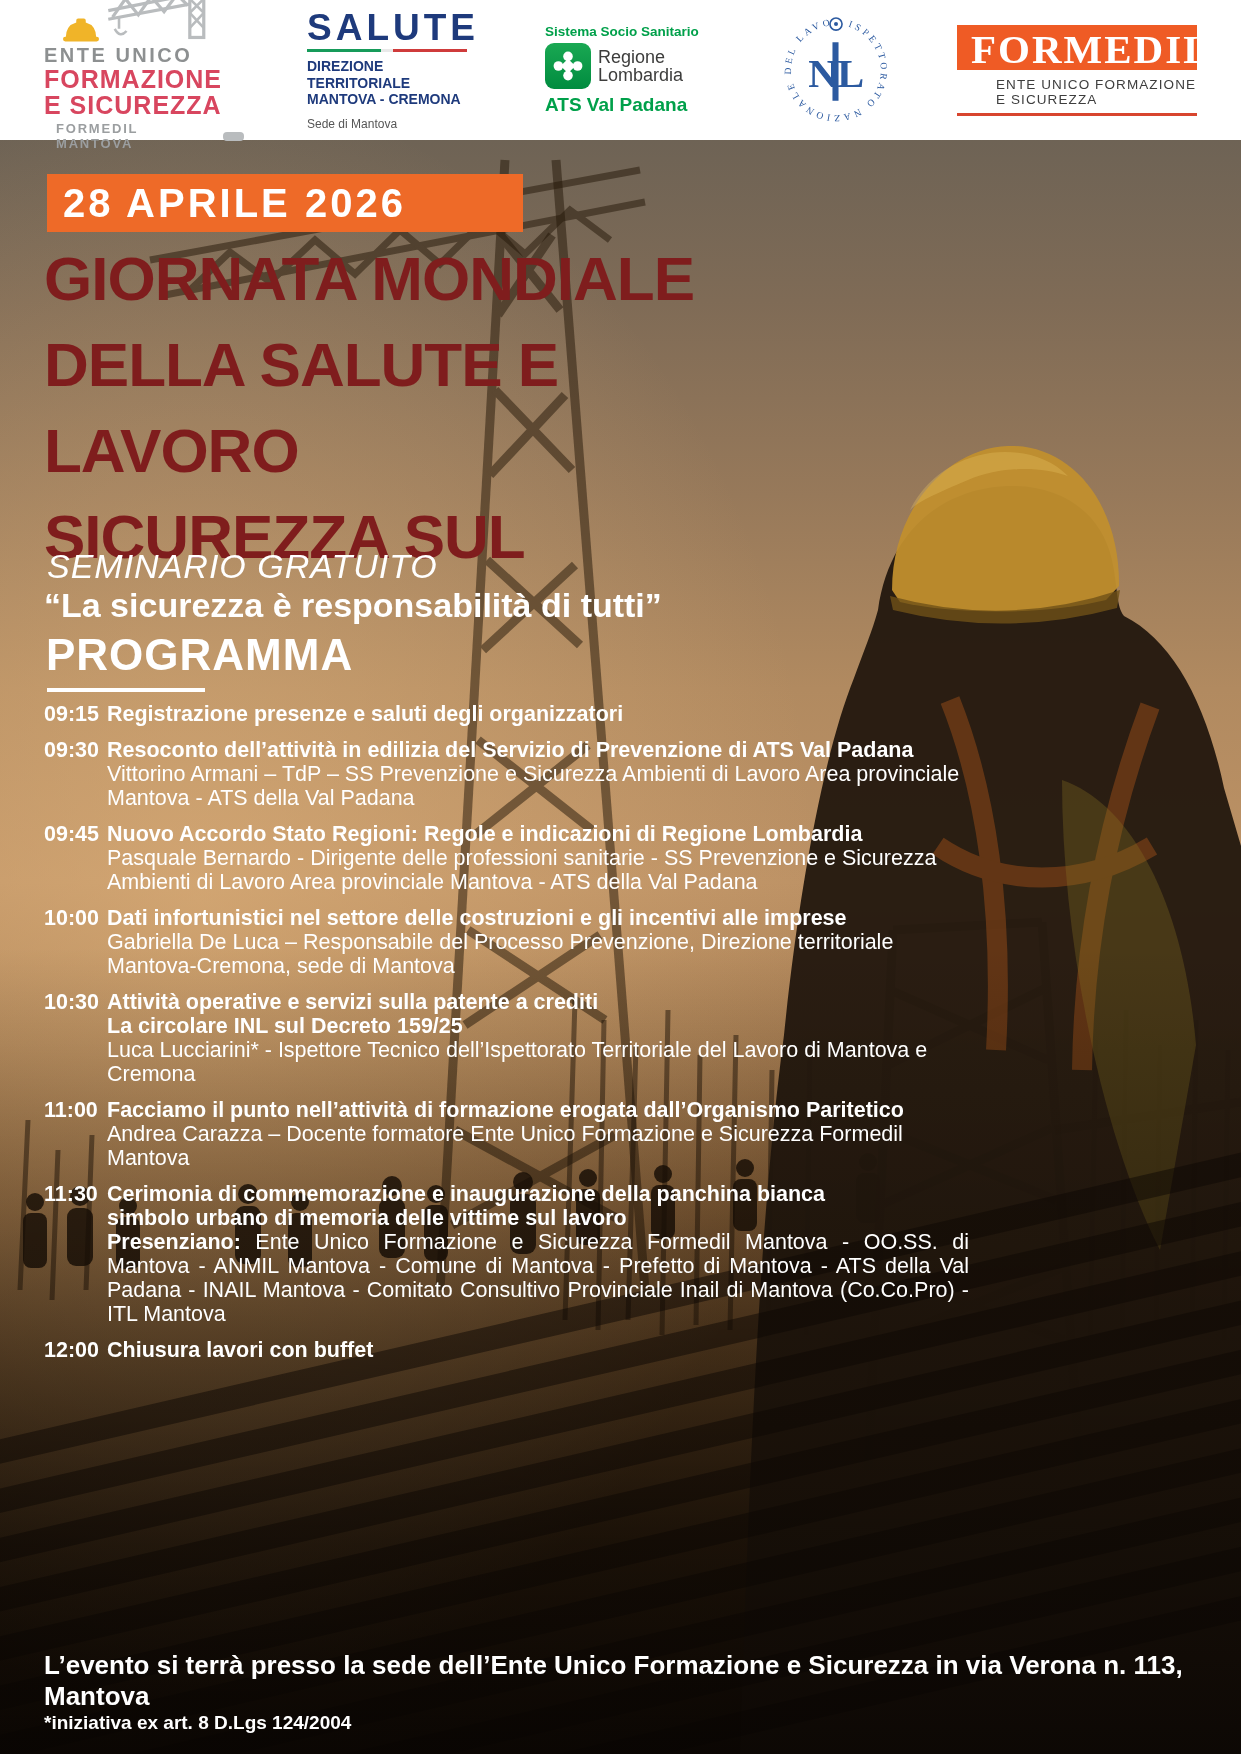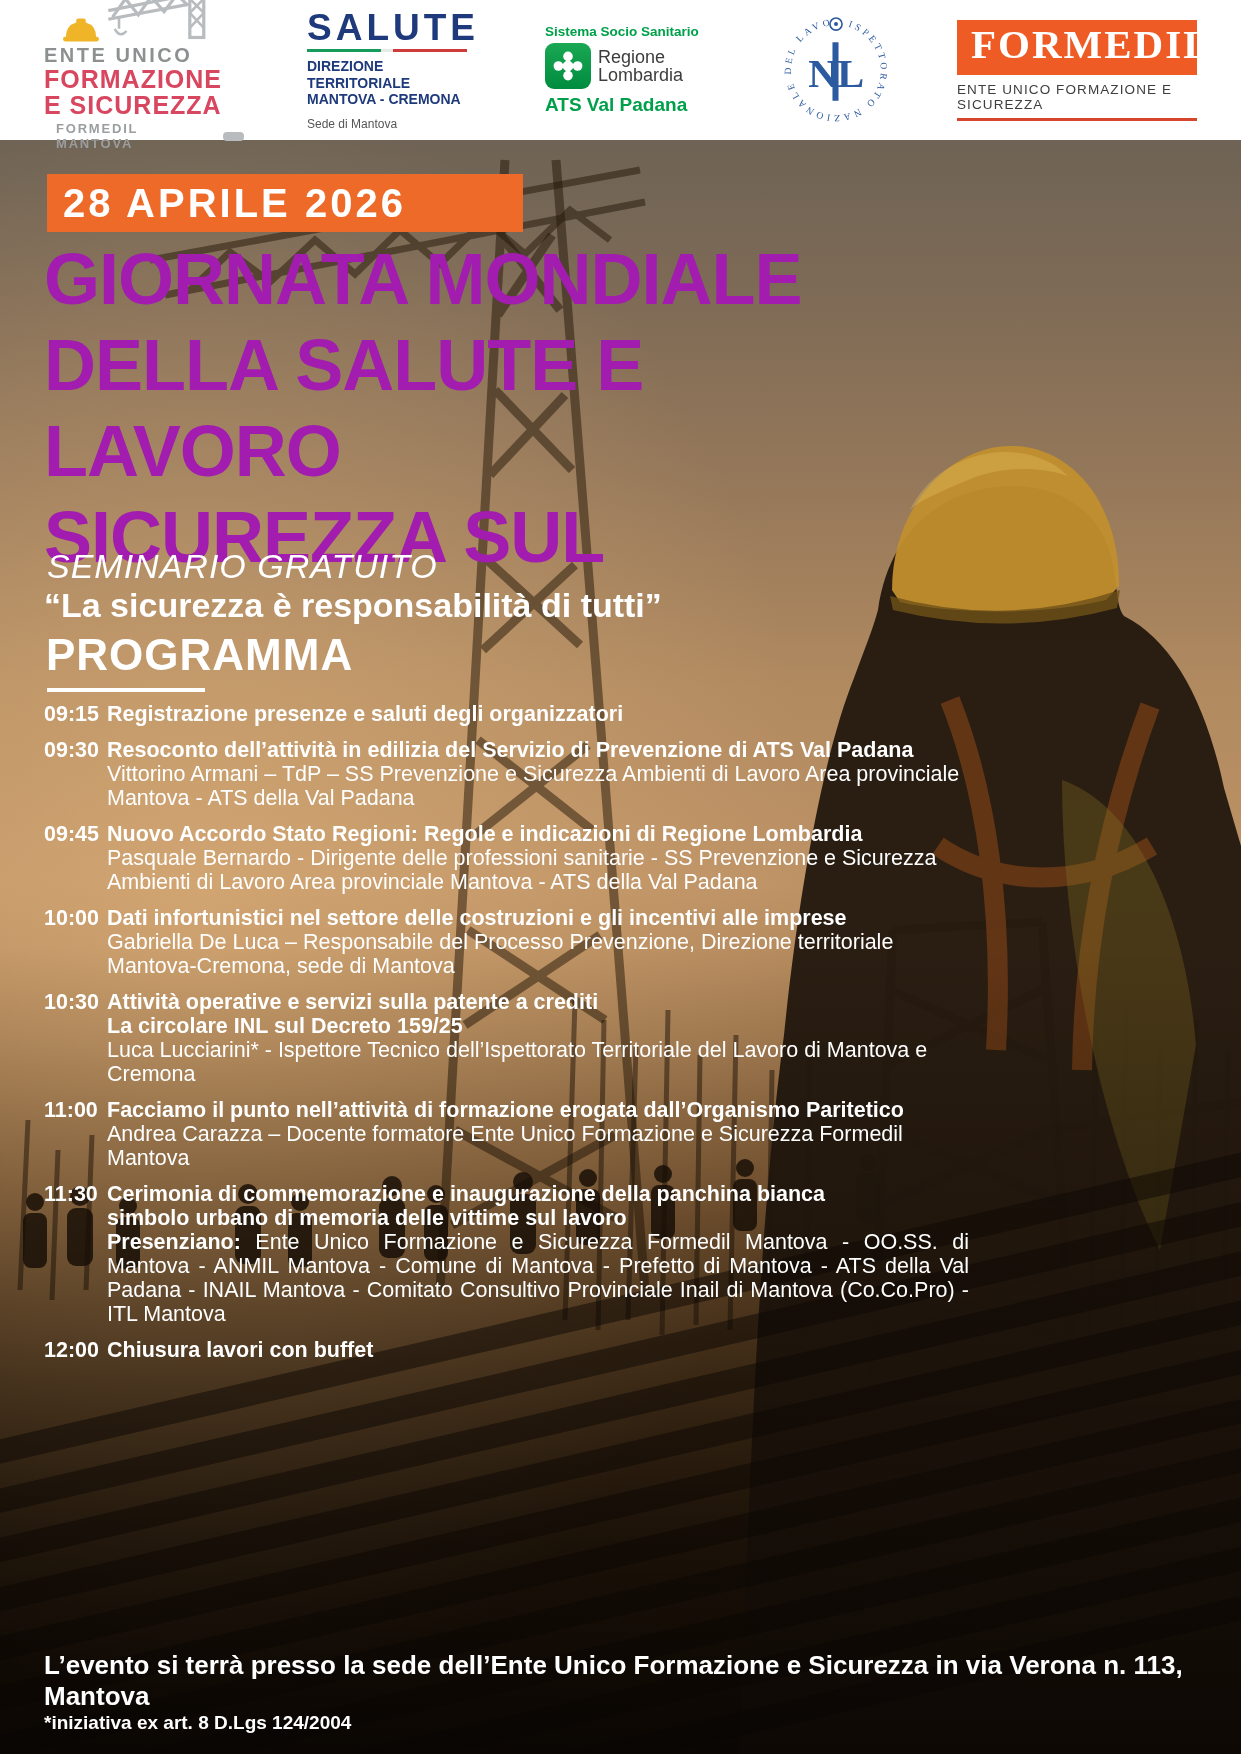"FORMEDIL" .fm-box { padding: 4px 14px 10px -> 4px 14px 0 }
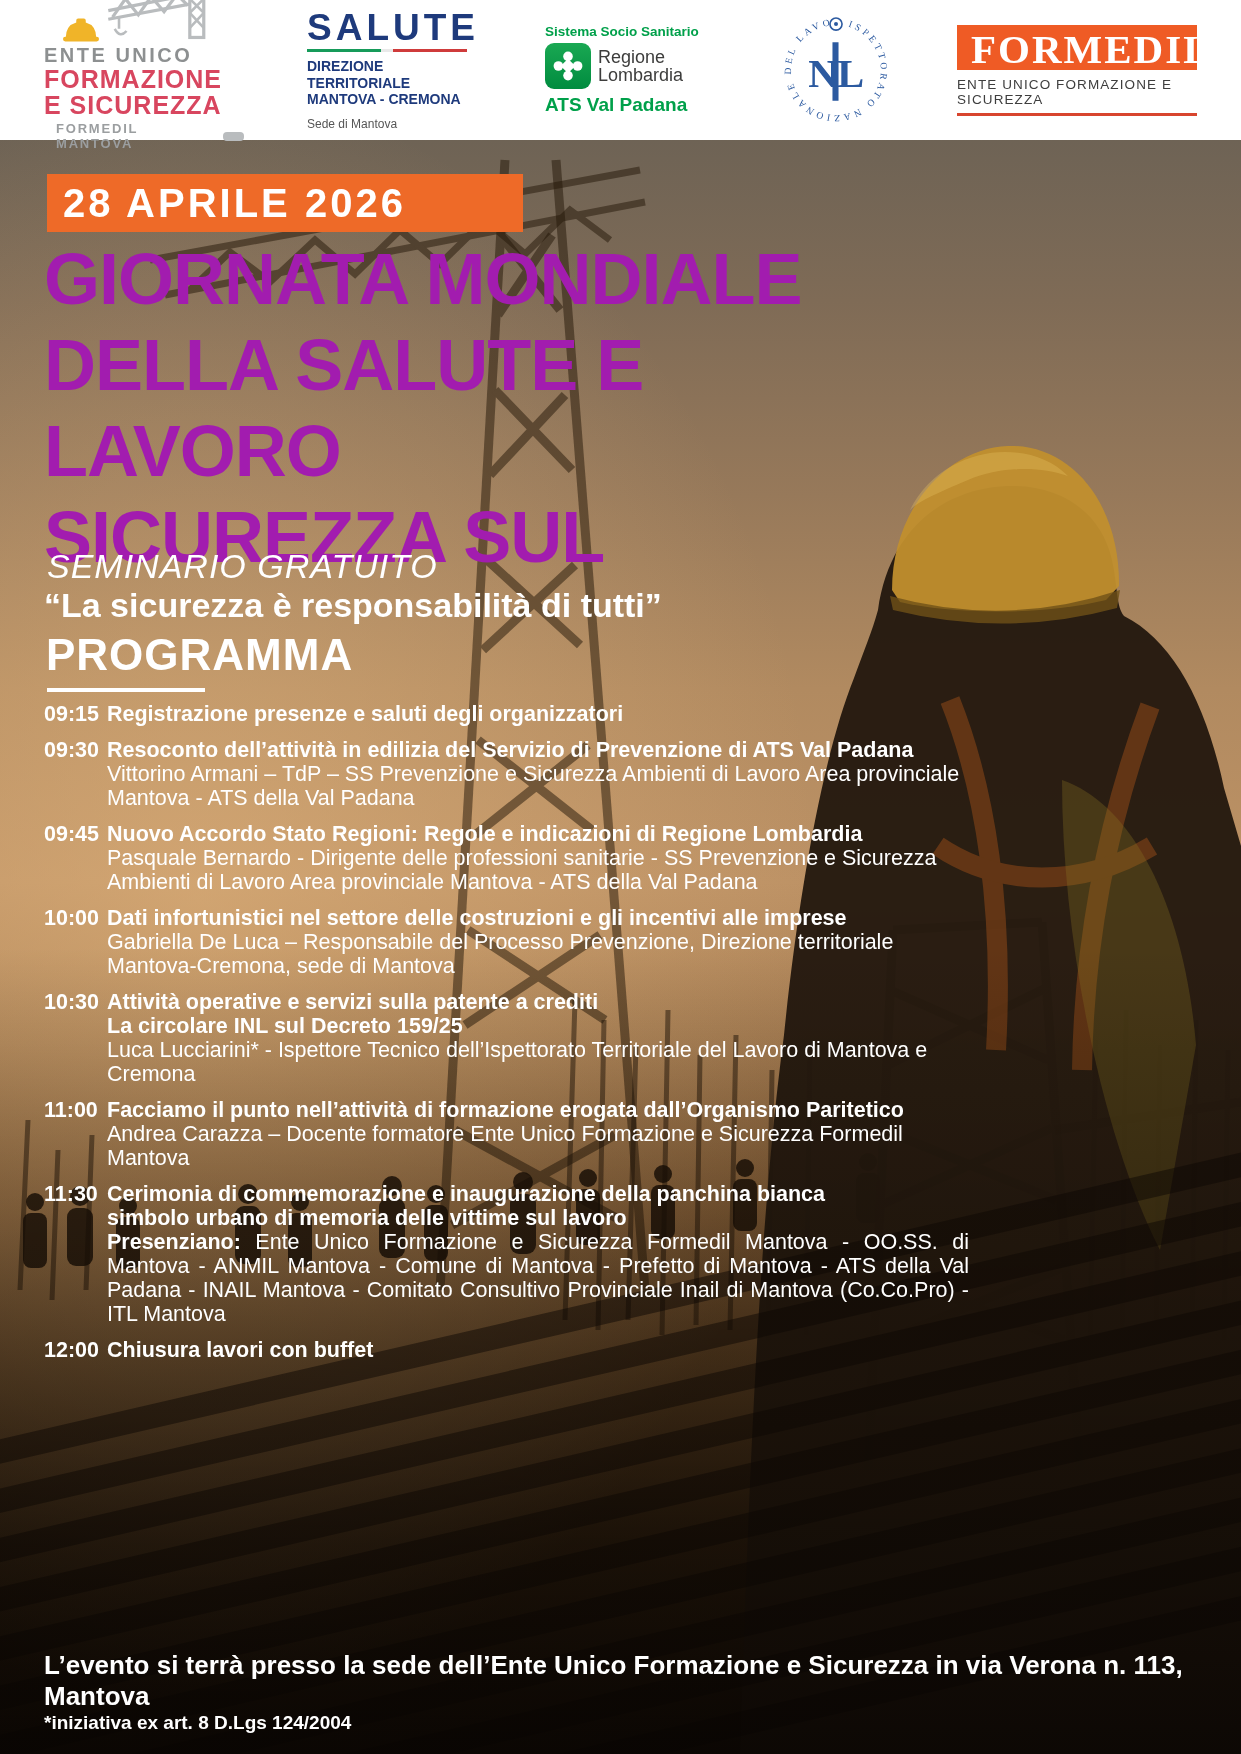"ENTE UNICO FORMAZIONE E SICUREZZA" .fm-sub { margin-left: none -> 39px }
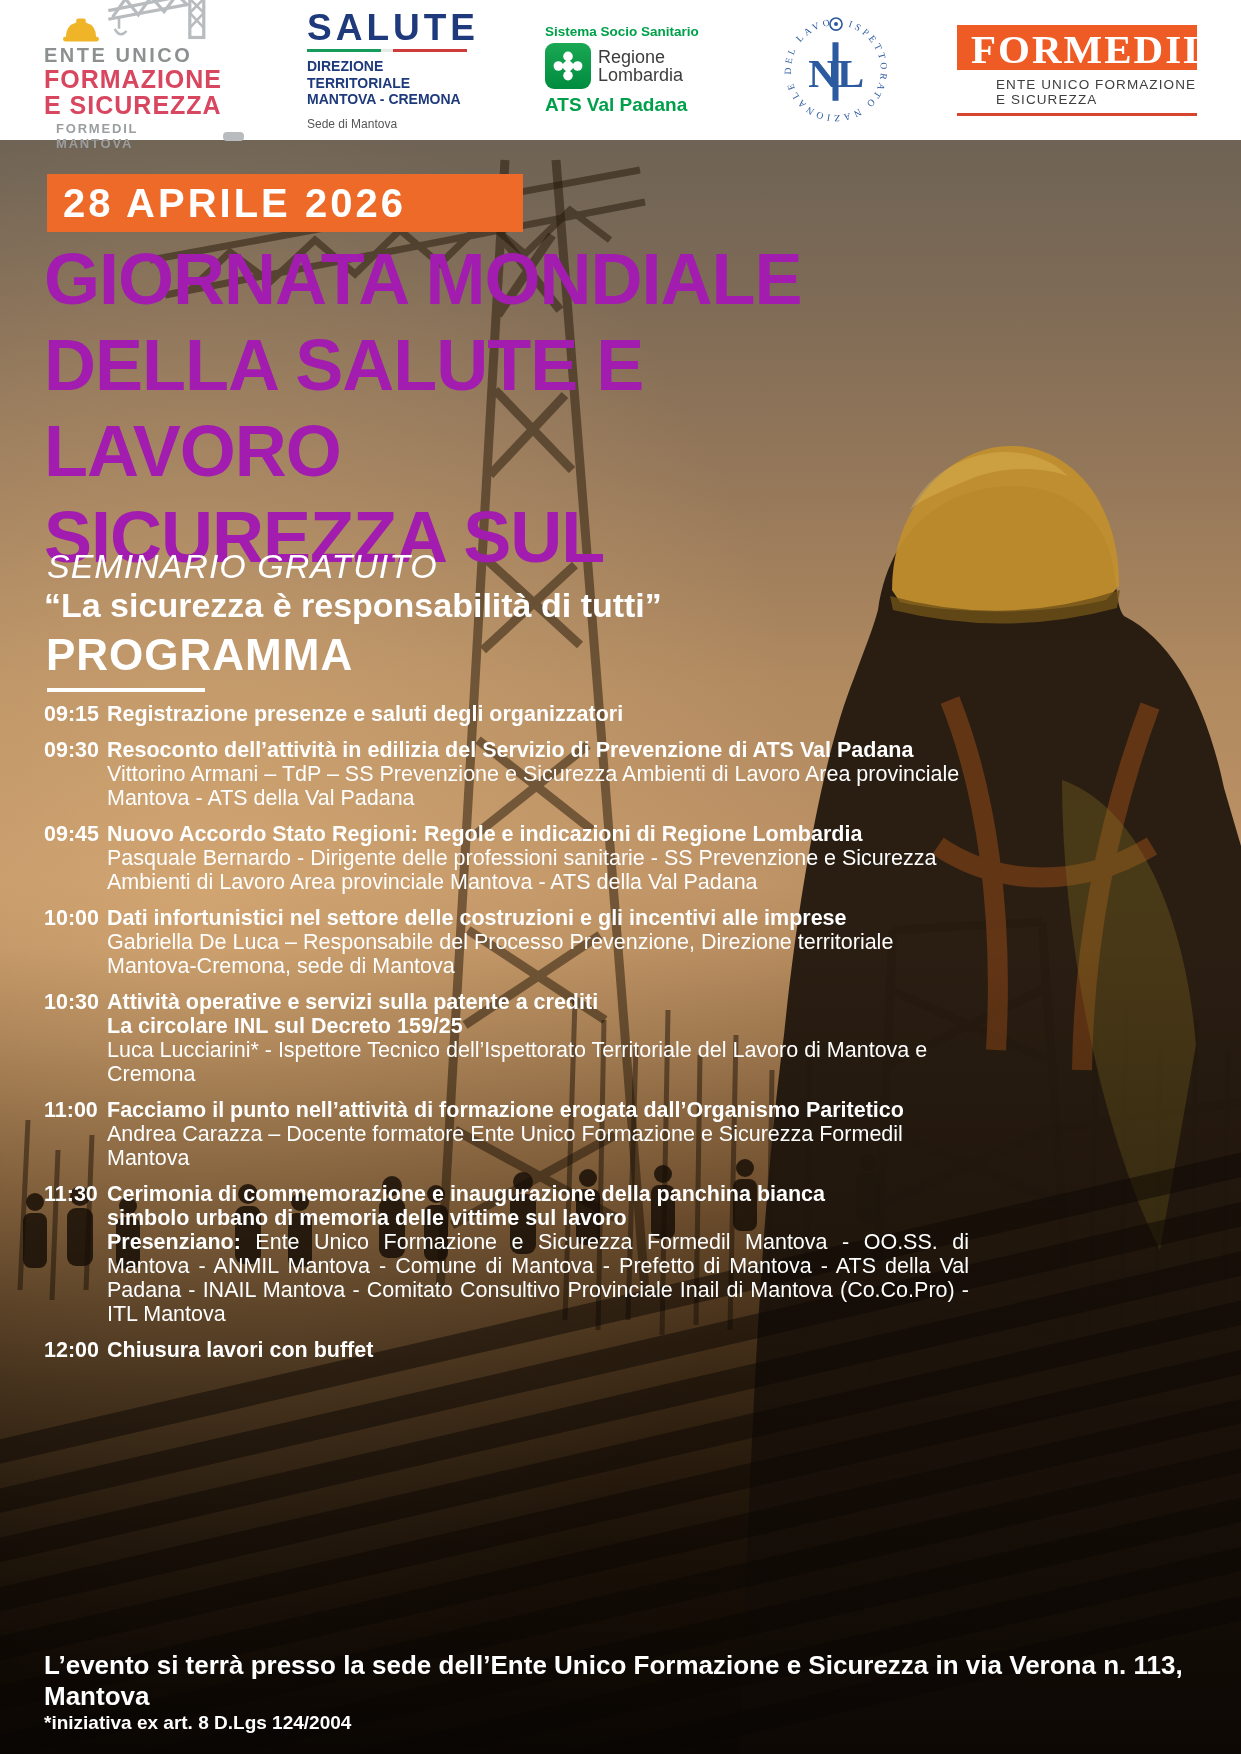"GIORNATA MONDIALE" .hero-title { color: #a21caf -> #7f1d1d; font-size: 72px -> 62px }
